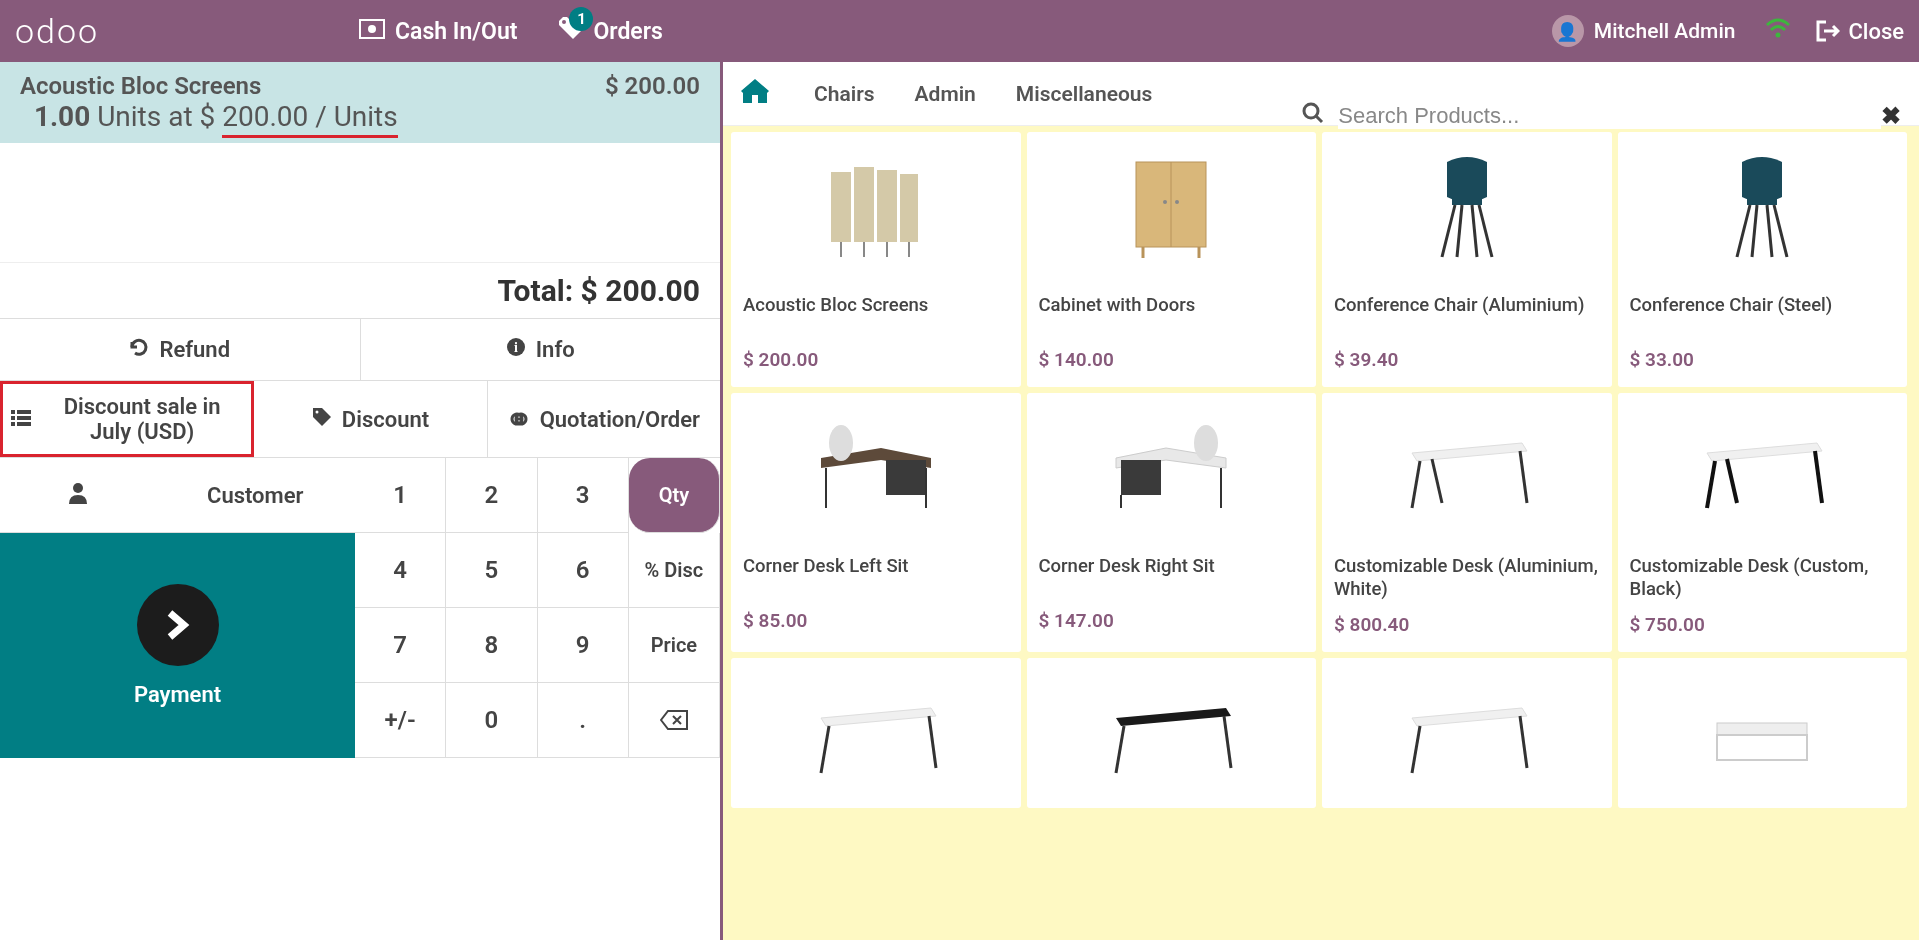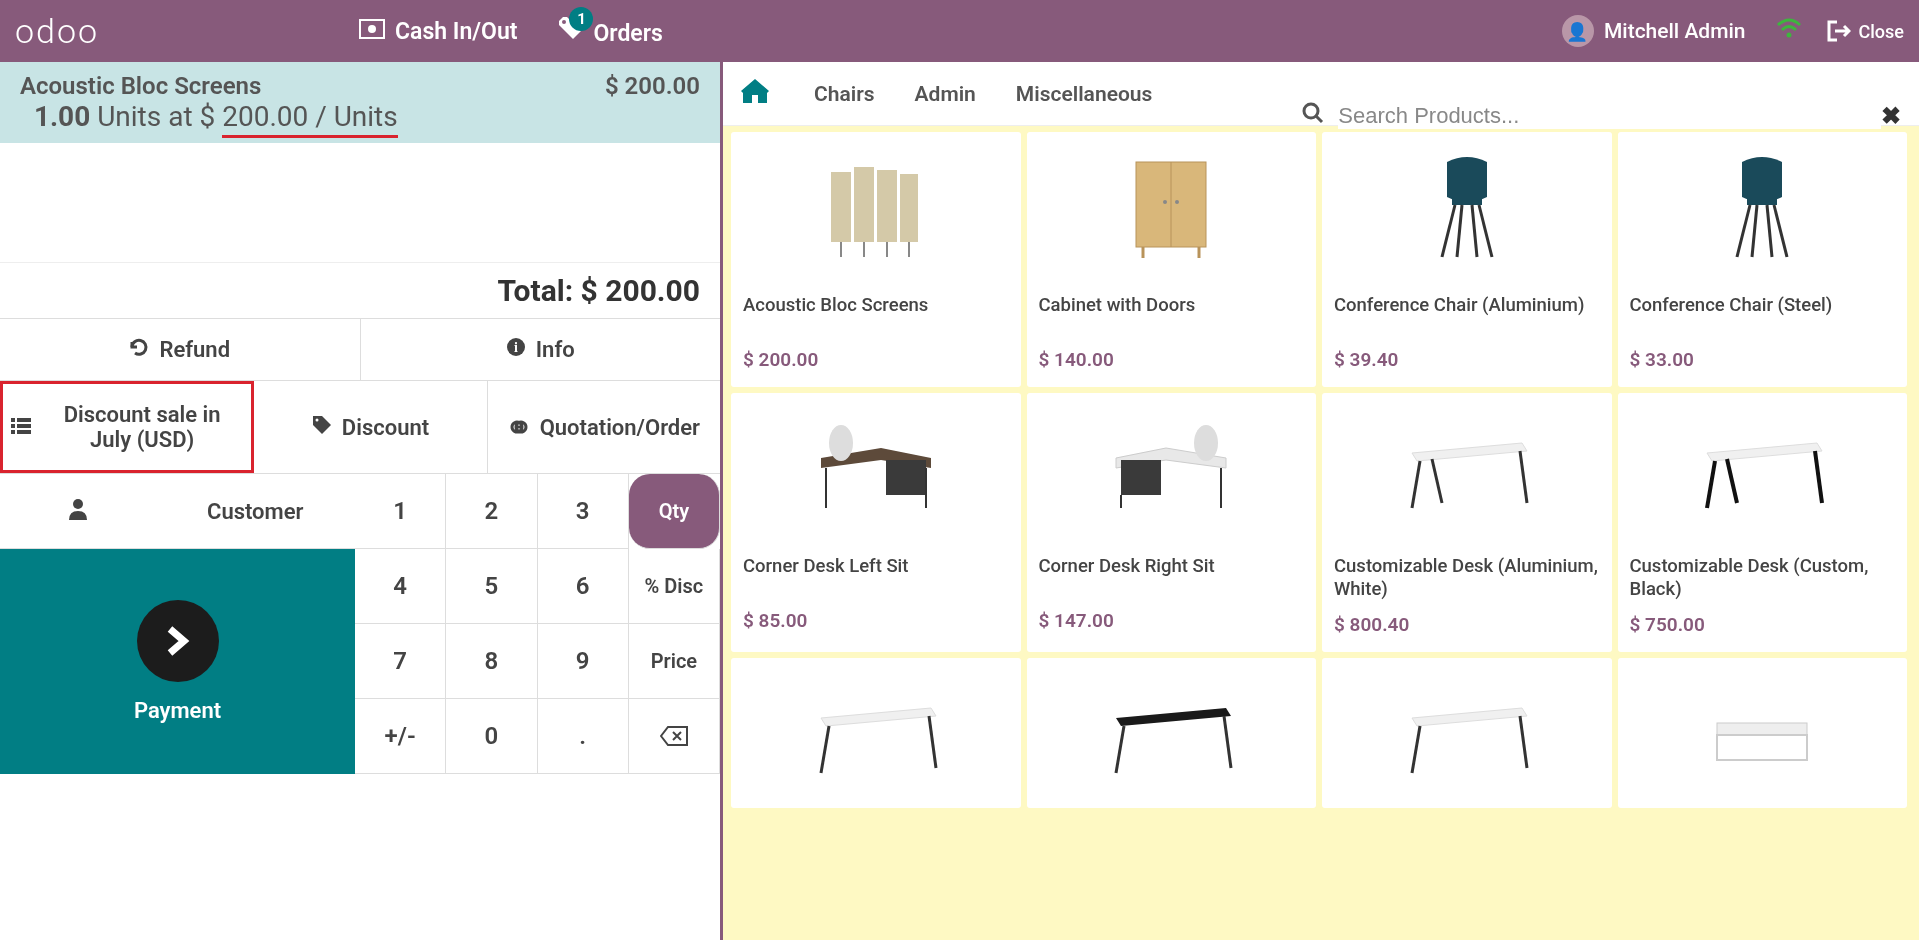"Cash In/Out" .header-btn { align-items: flex-end -> center }
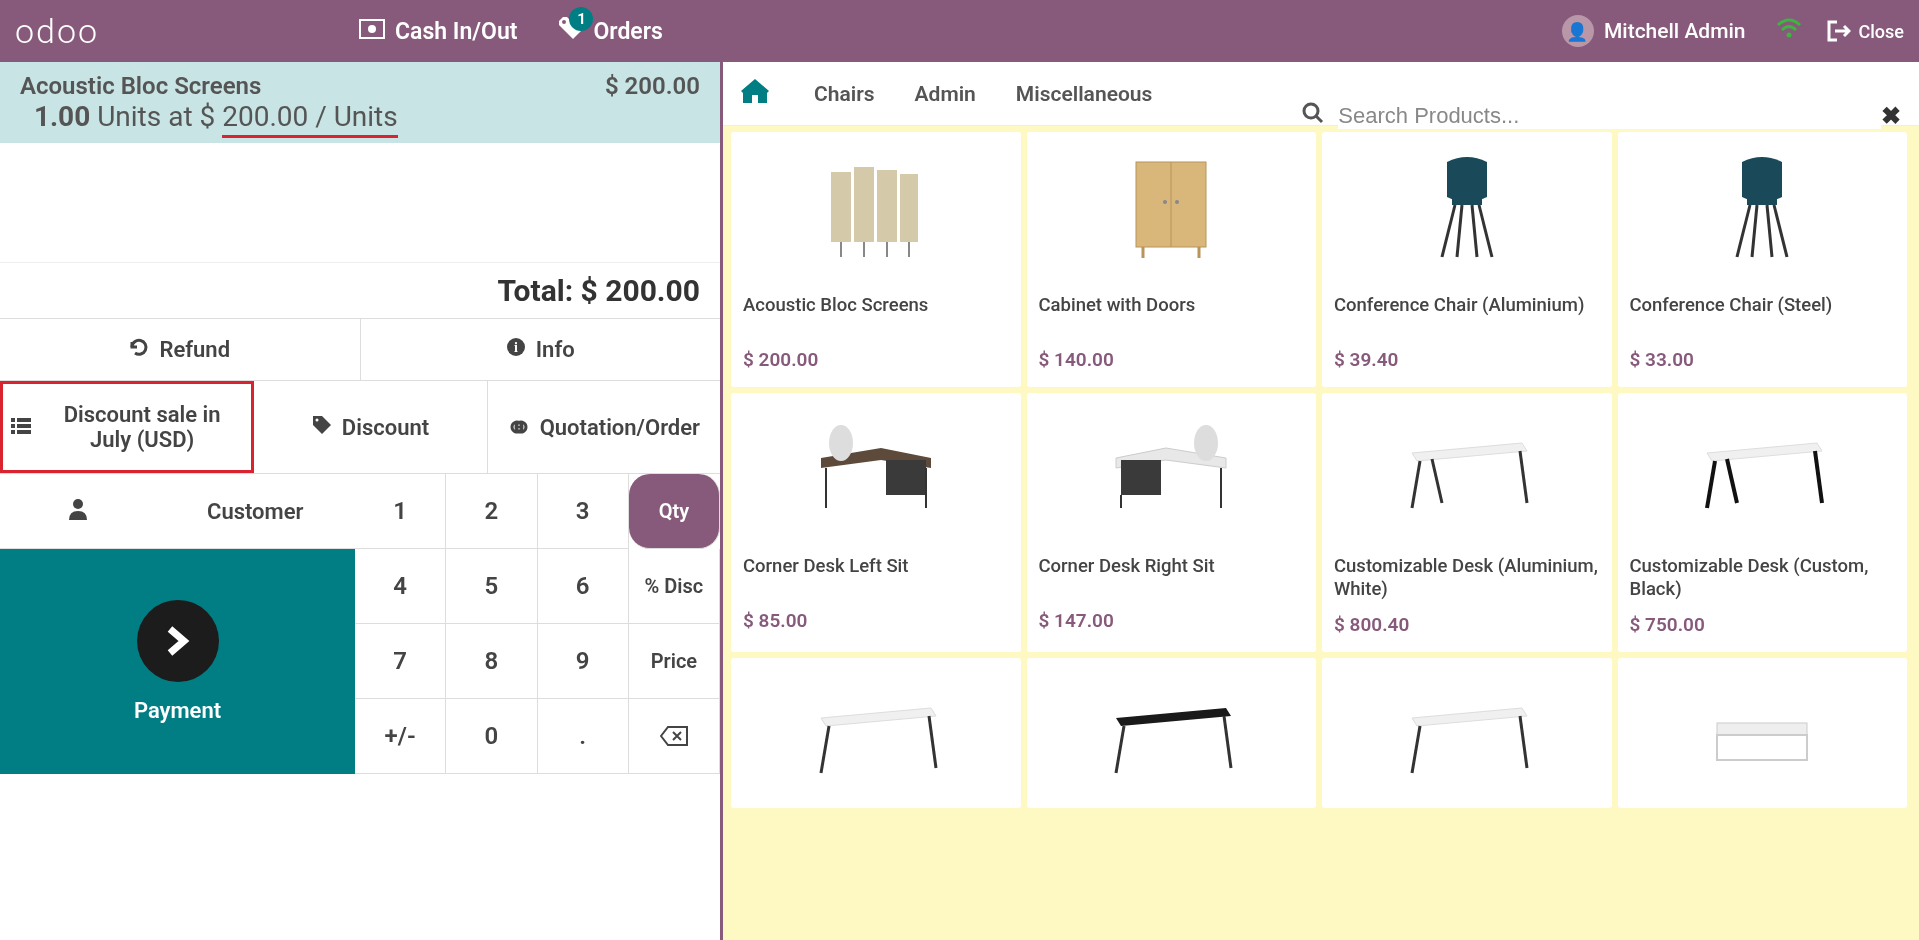"Close" .close-btn { font-size: 18px -> 22px }
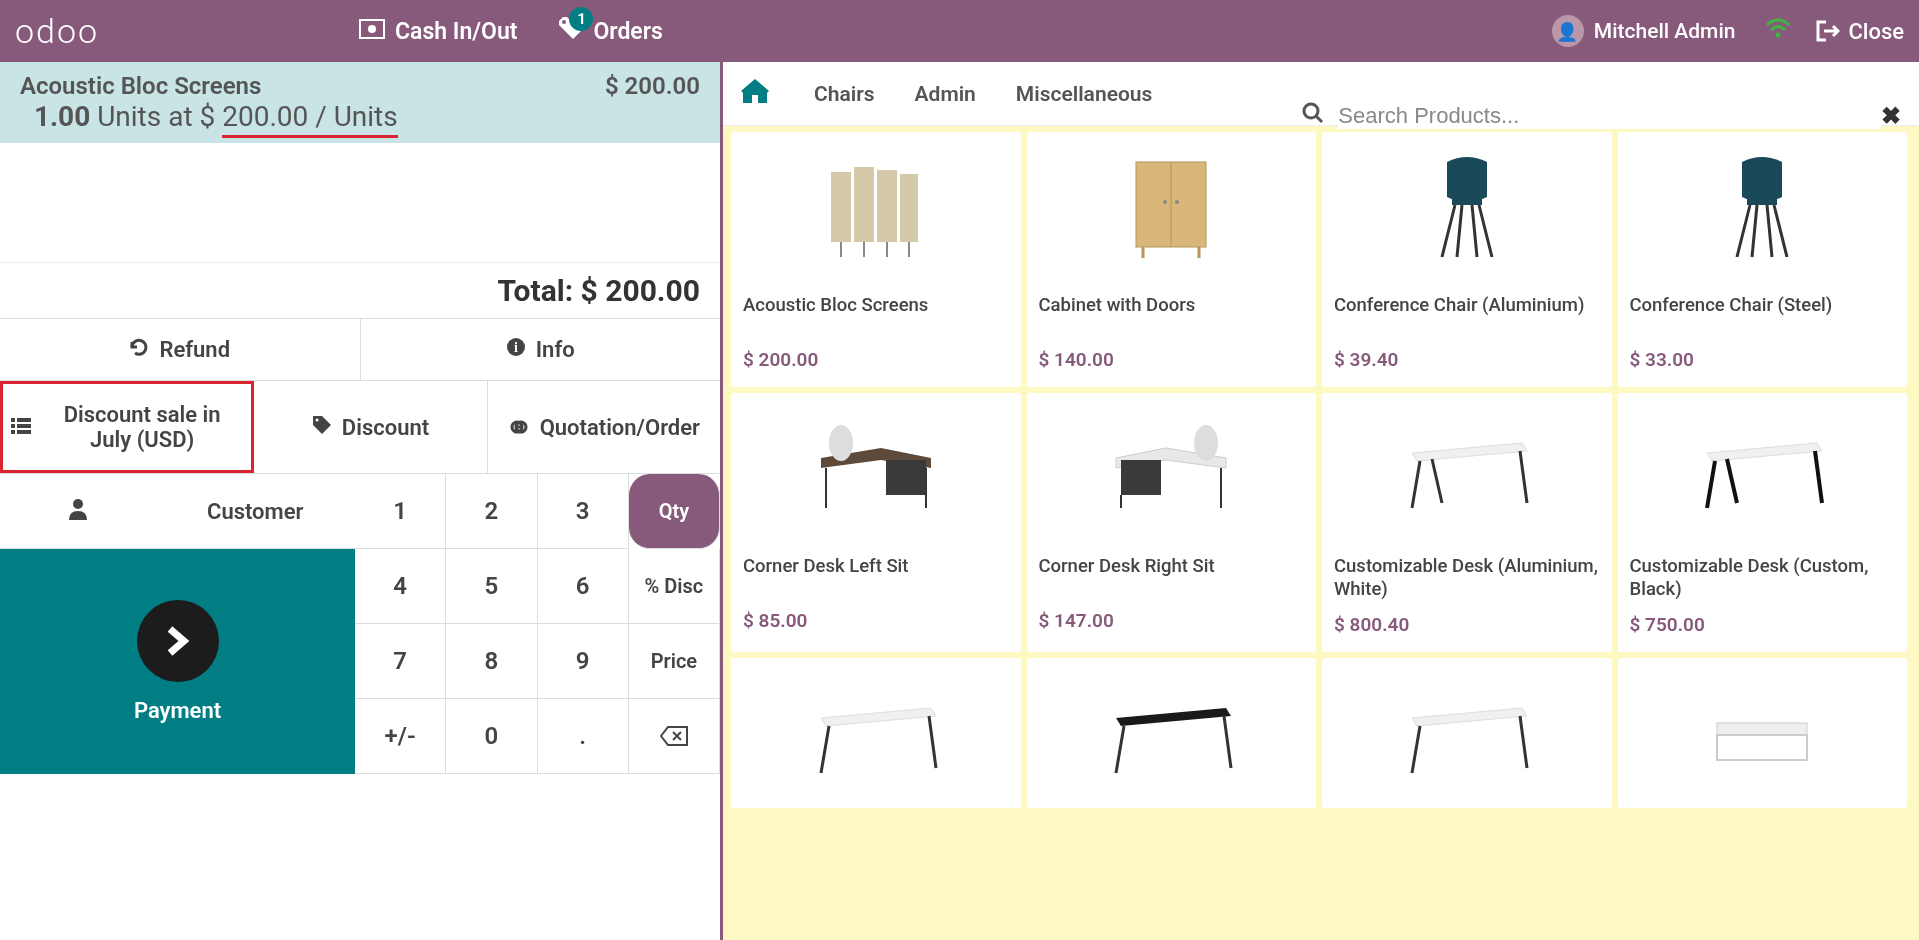"Discount sale in July (USD)" div.action-btn { padding: 18px 8px -> 10px 8px }
